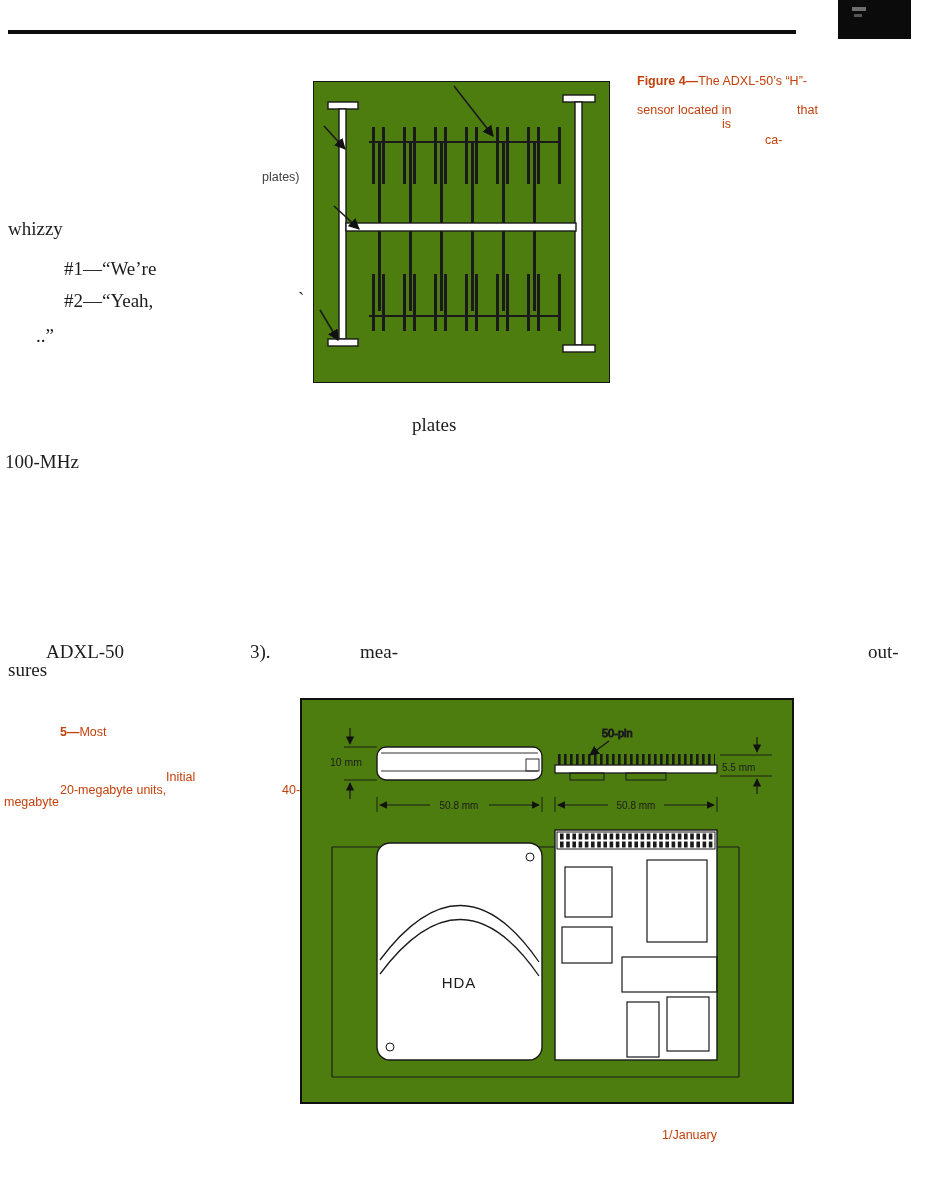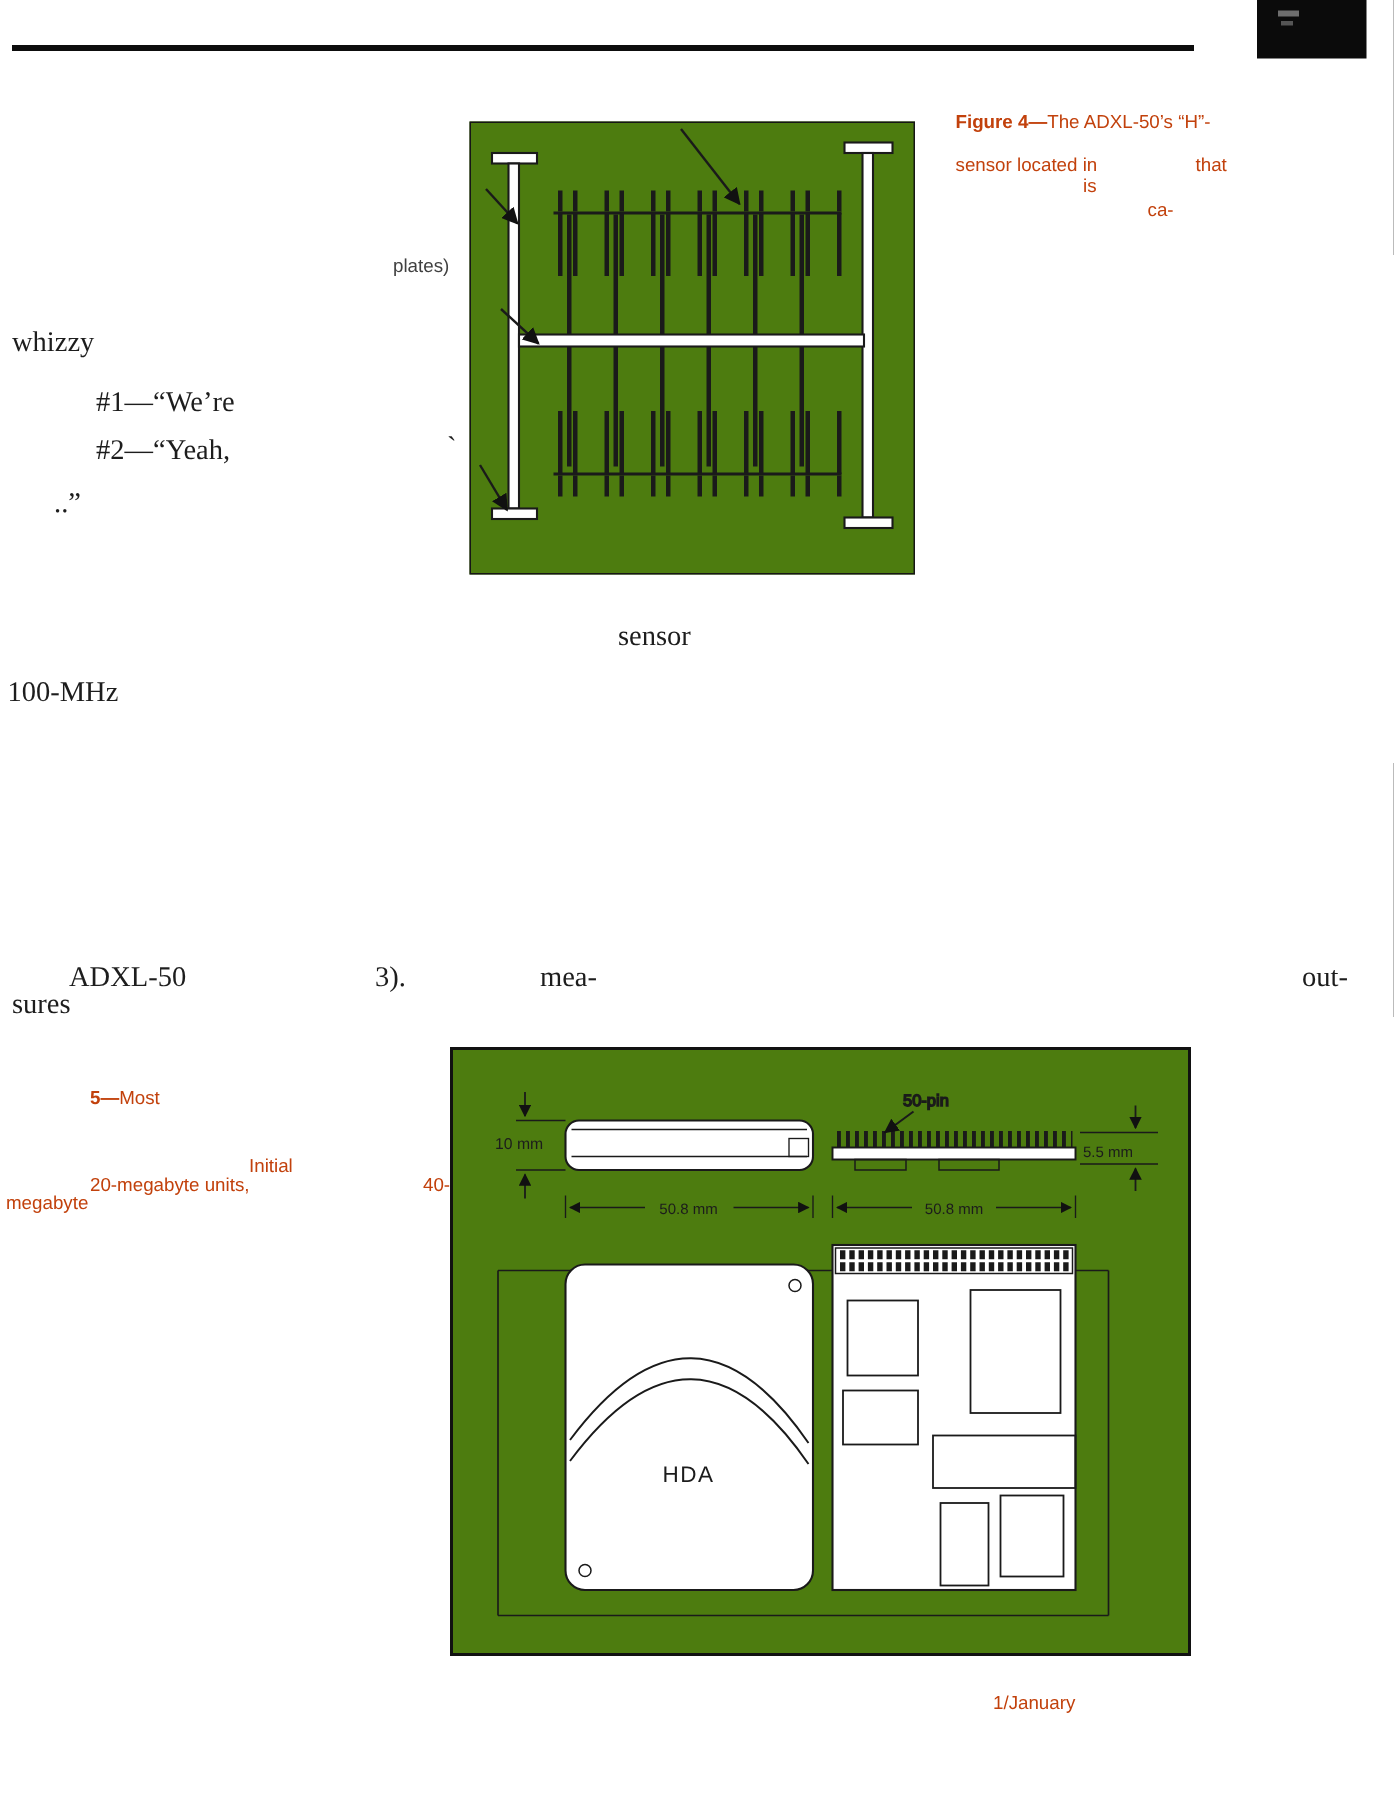"sensor" div.abs { text: sensor -> plates }
